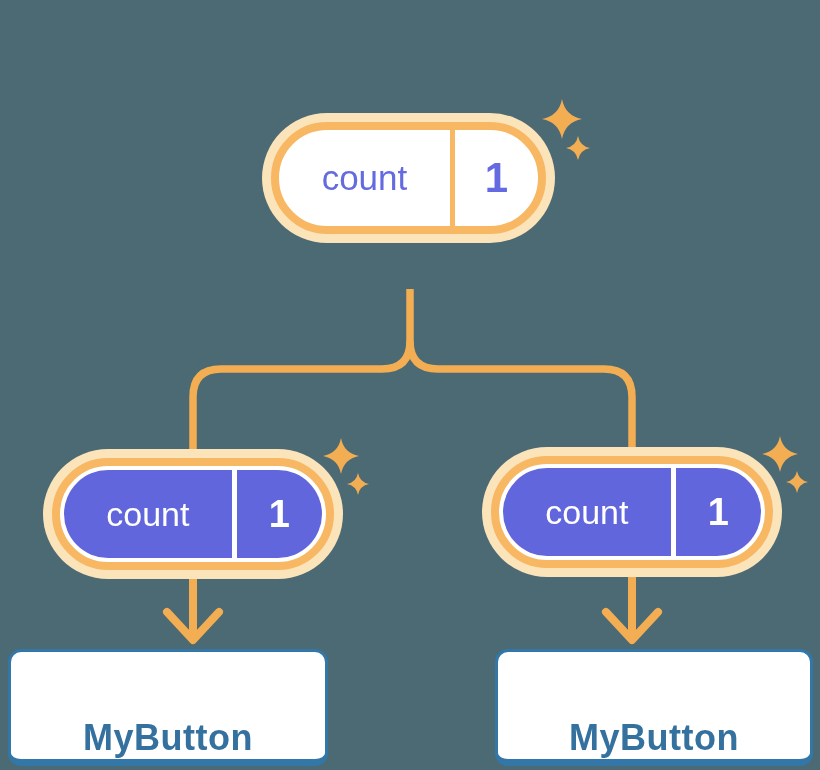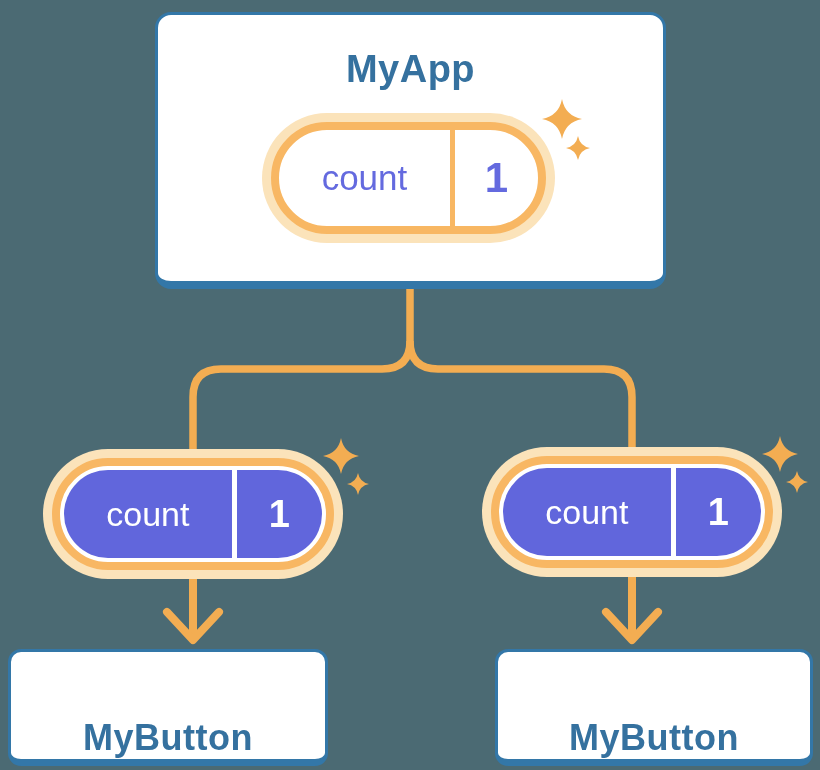"MyApp" div.card { html: <div> <div>MyApp</div> </div> -> none }
